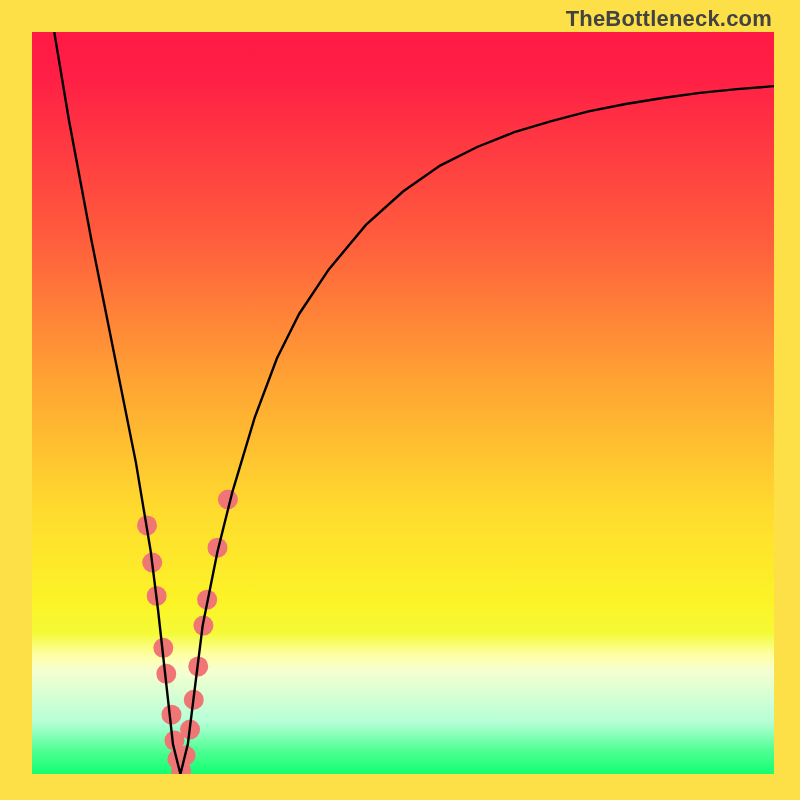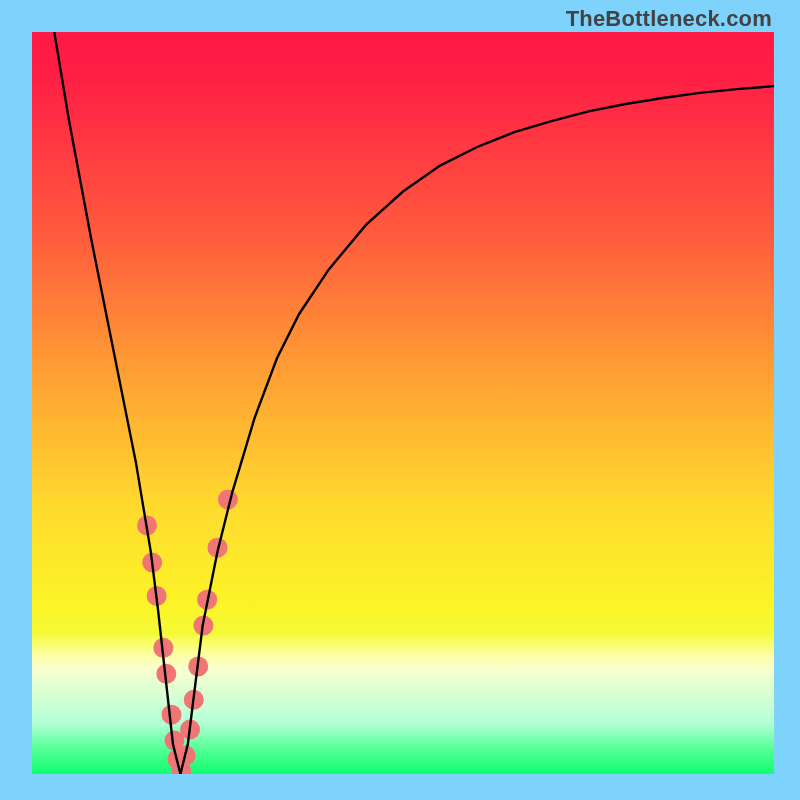"TheBottleneck.com" .chart-frame { background: #7dd3fc -> #fde047 }
